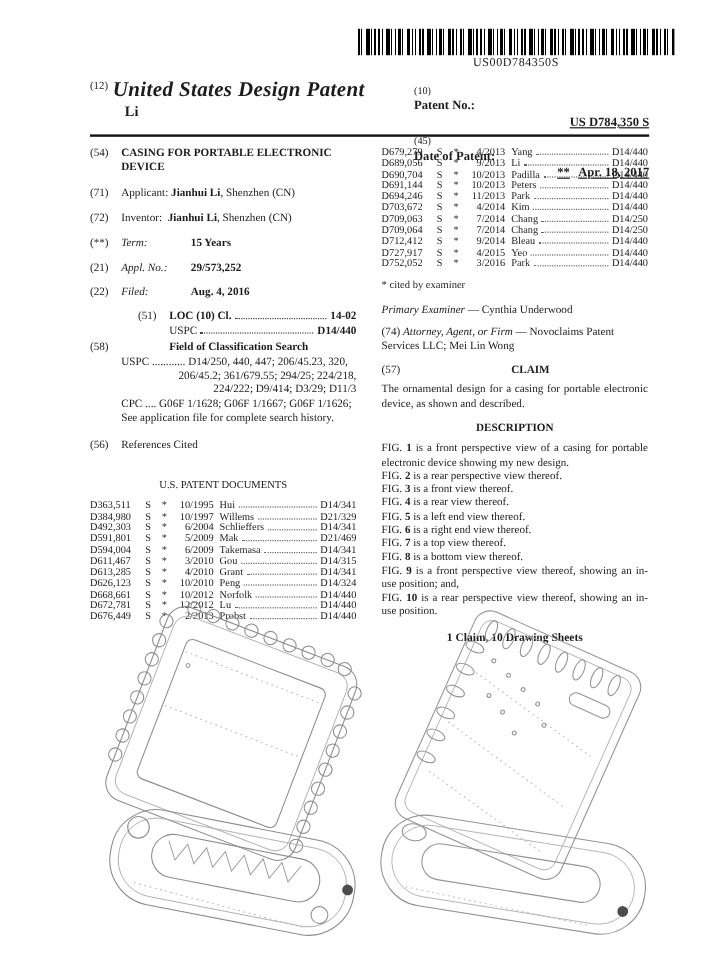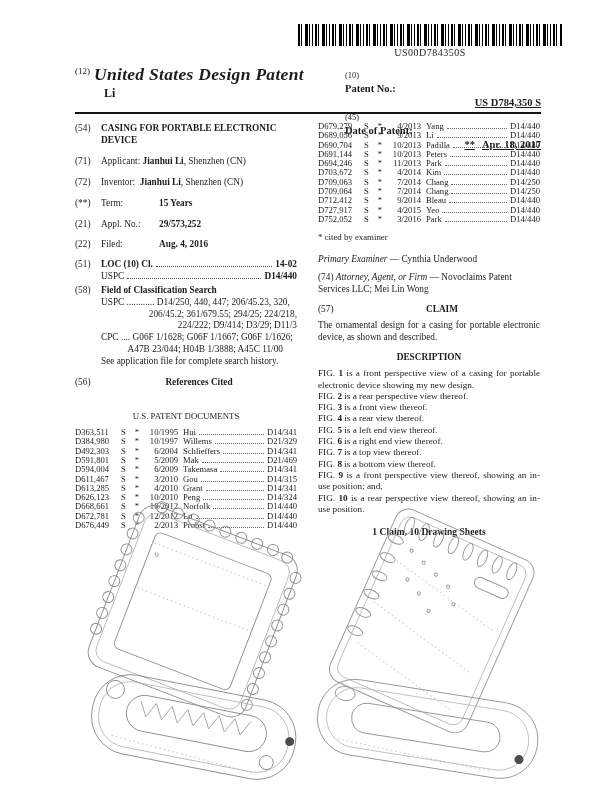"Term:" .frow .lblw { font-style: none -> italic }
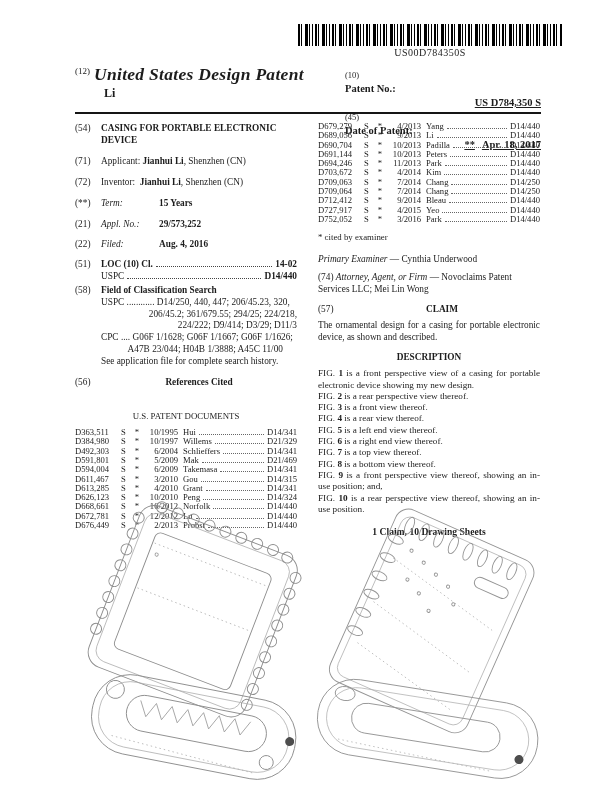"(51)" .dotrow { margin-left: none -> 40px }
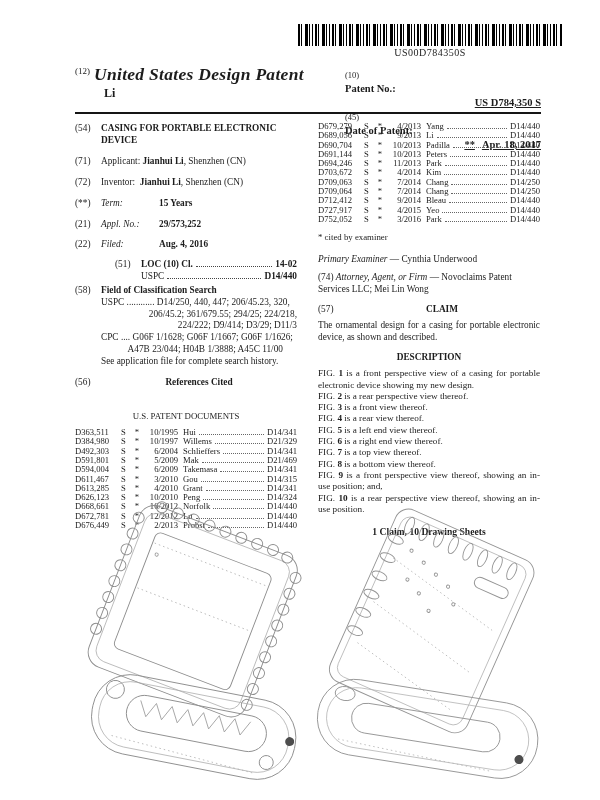"(58)" div.frow { gap: none -> 40px }
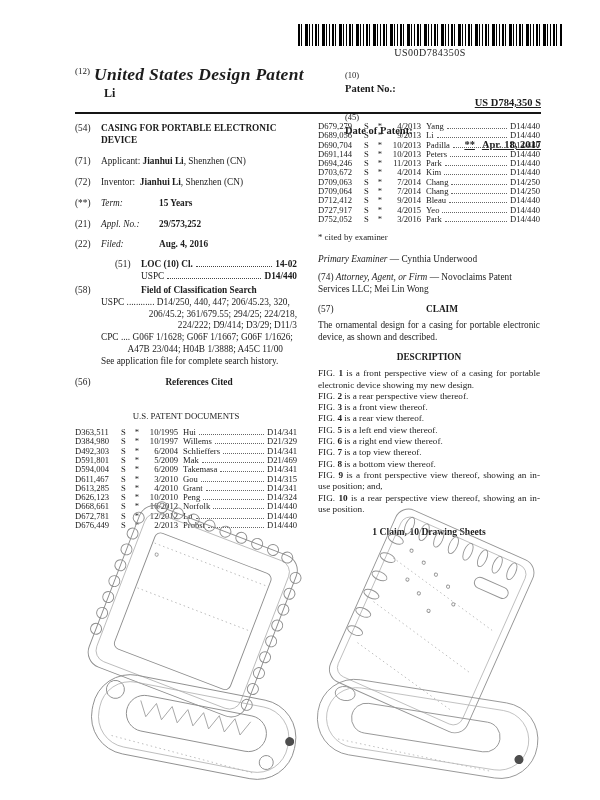"A47B 23/044; H04B 1/3888; A45C" div.alignr { html: <div>A47B 23/044; H04B 1/3888; A45C 11/00</div> -> none }
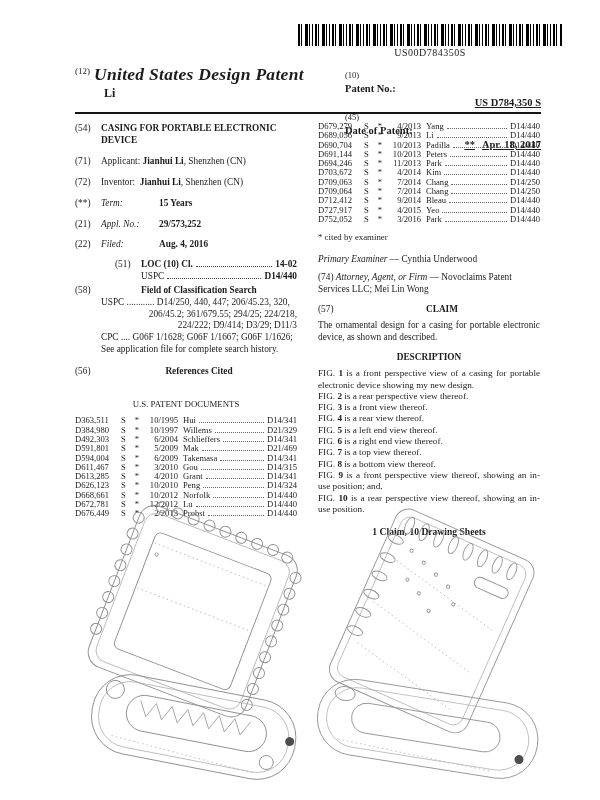"References Cited" .refs-heading .txt { font-weight: bold -> normal; text-align: center -> left }
